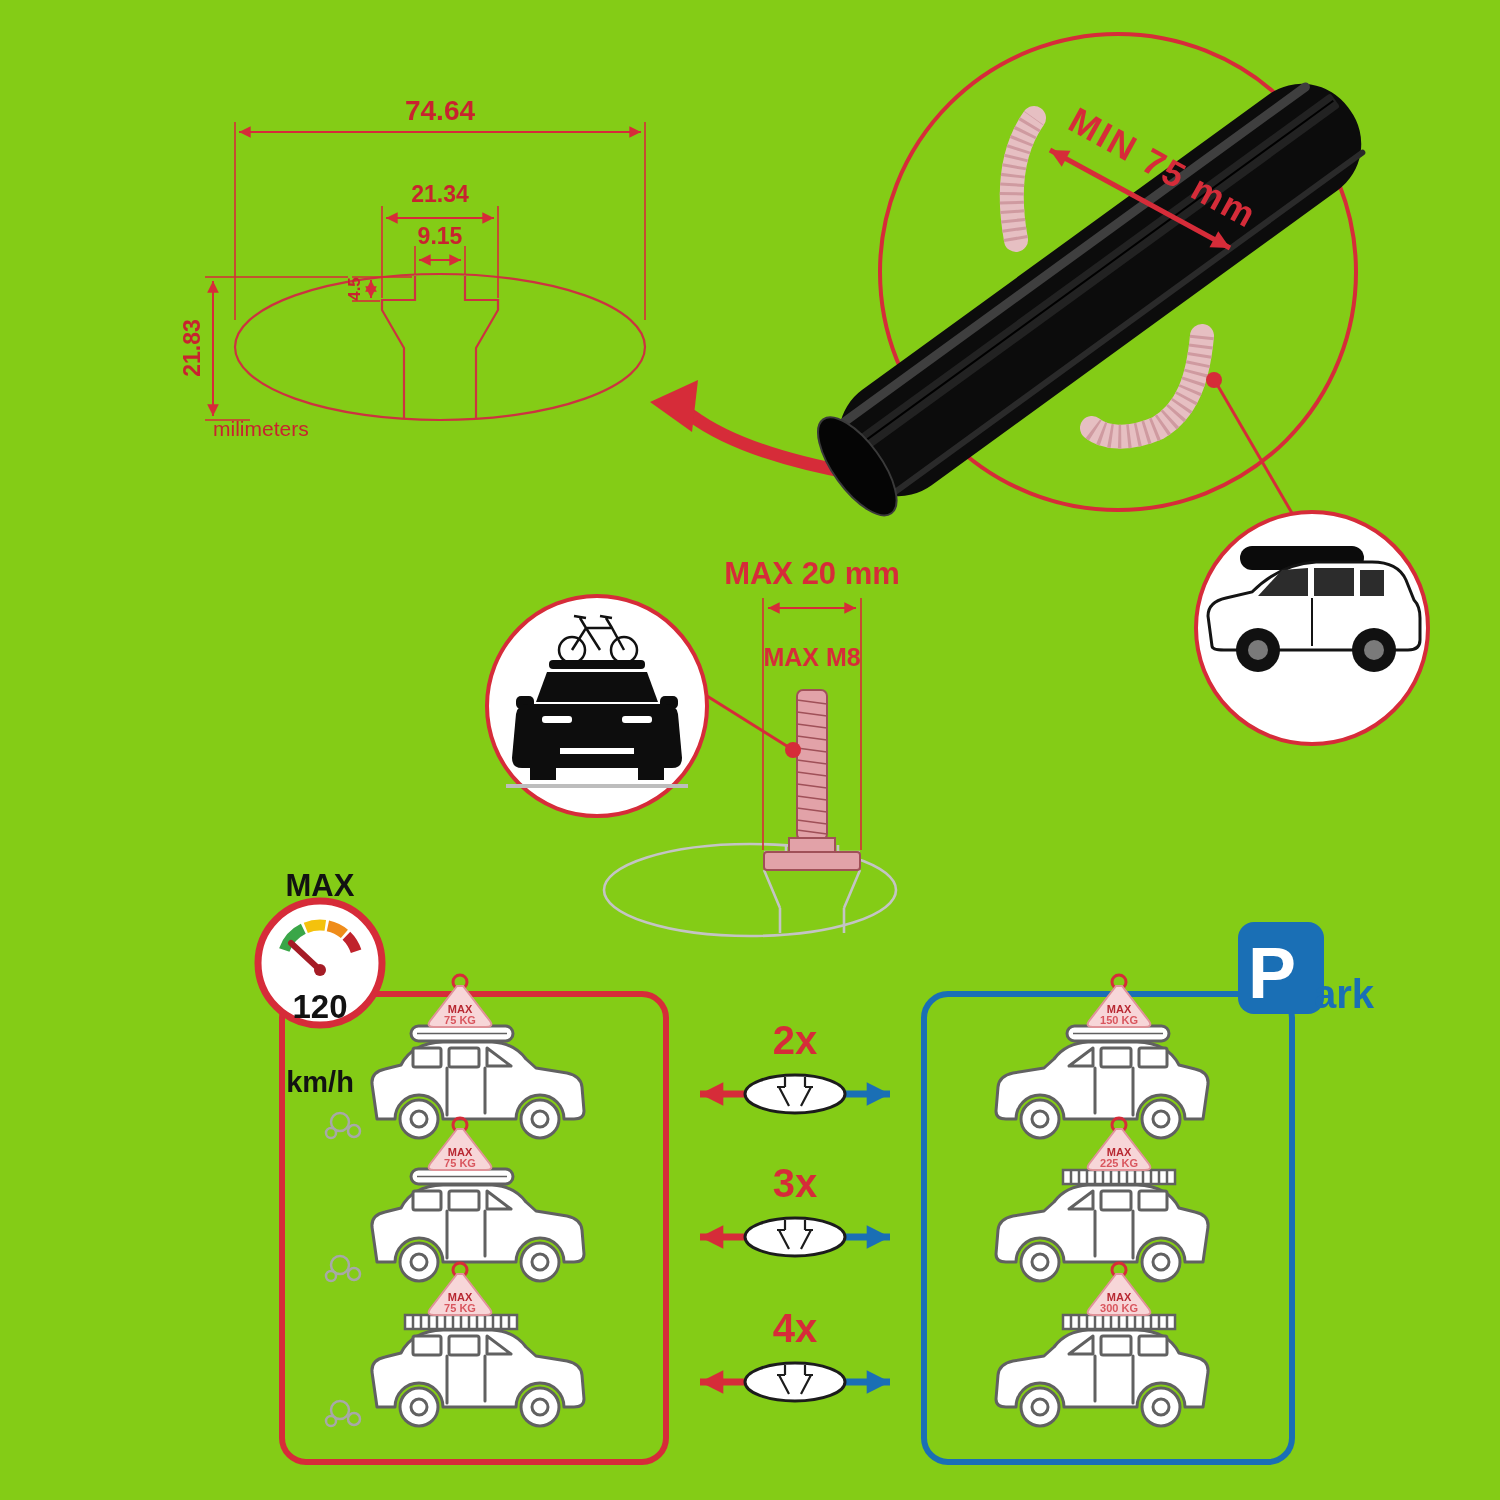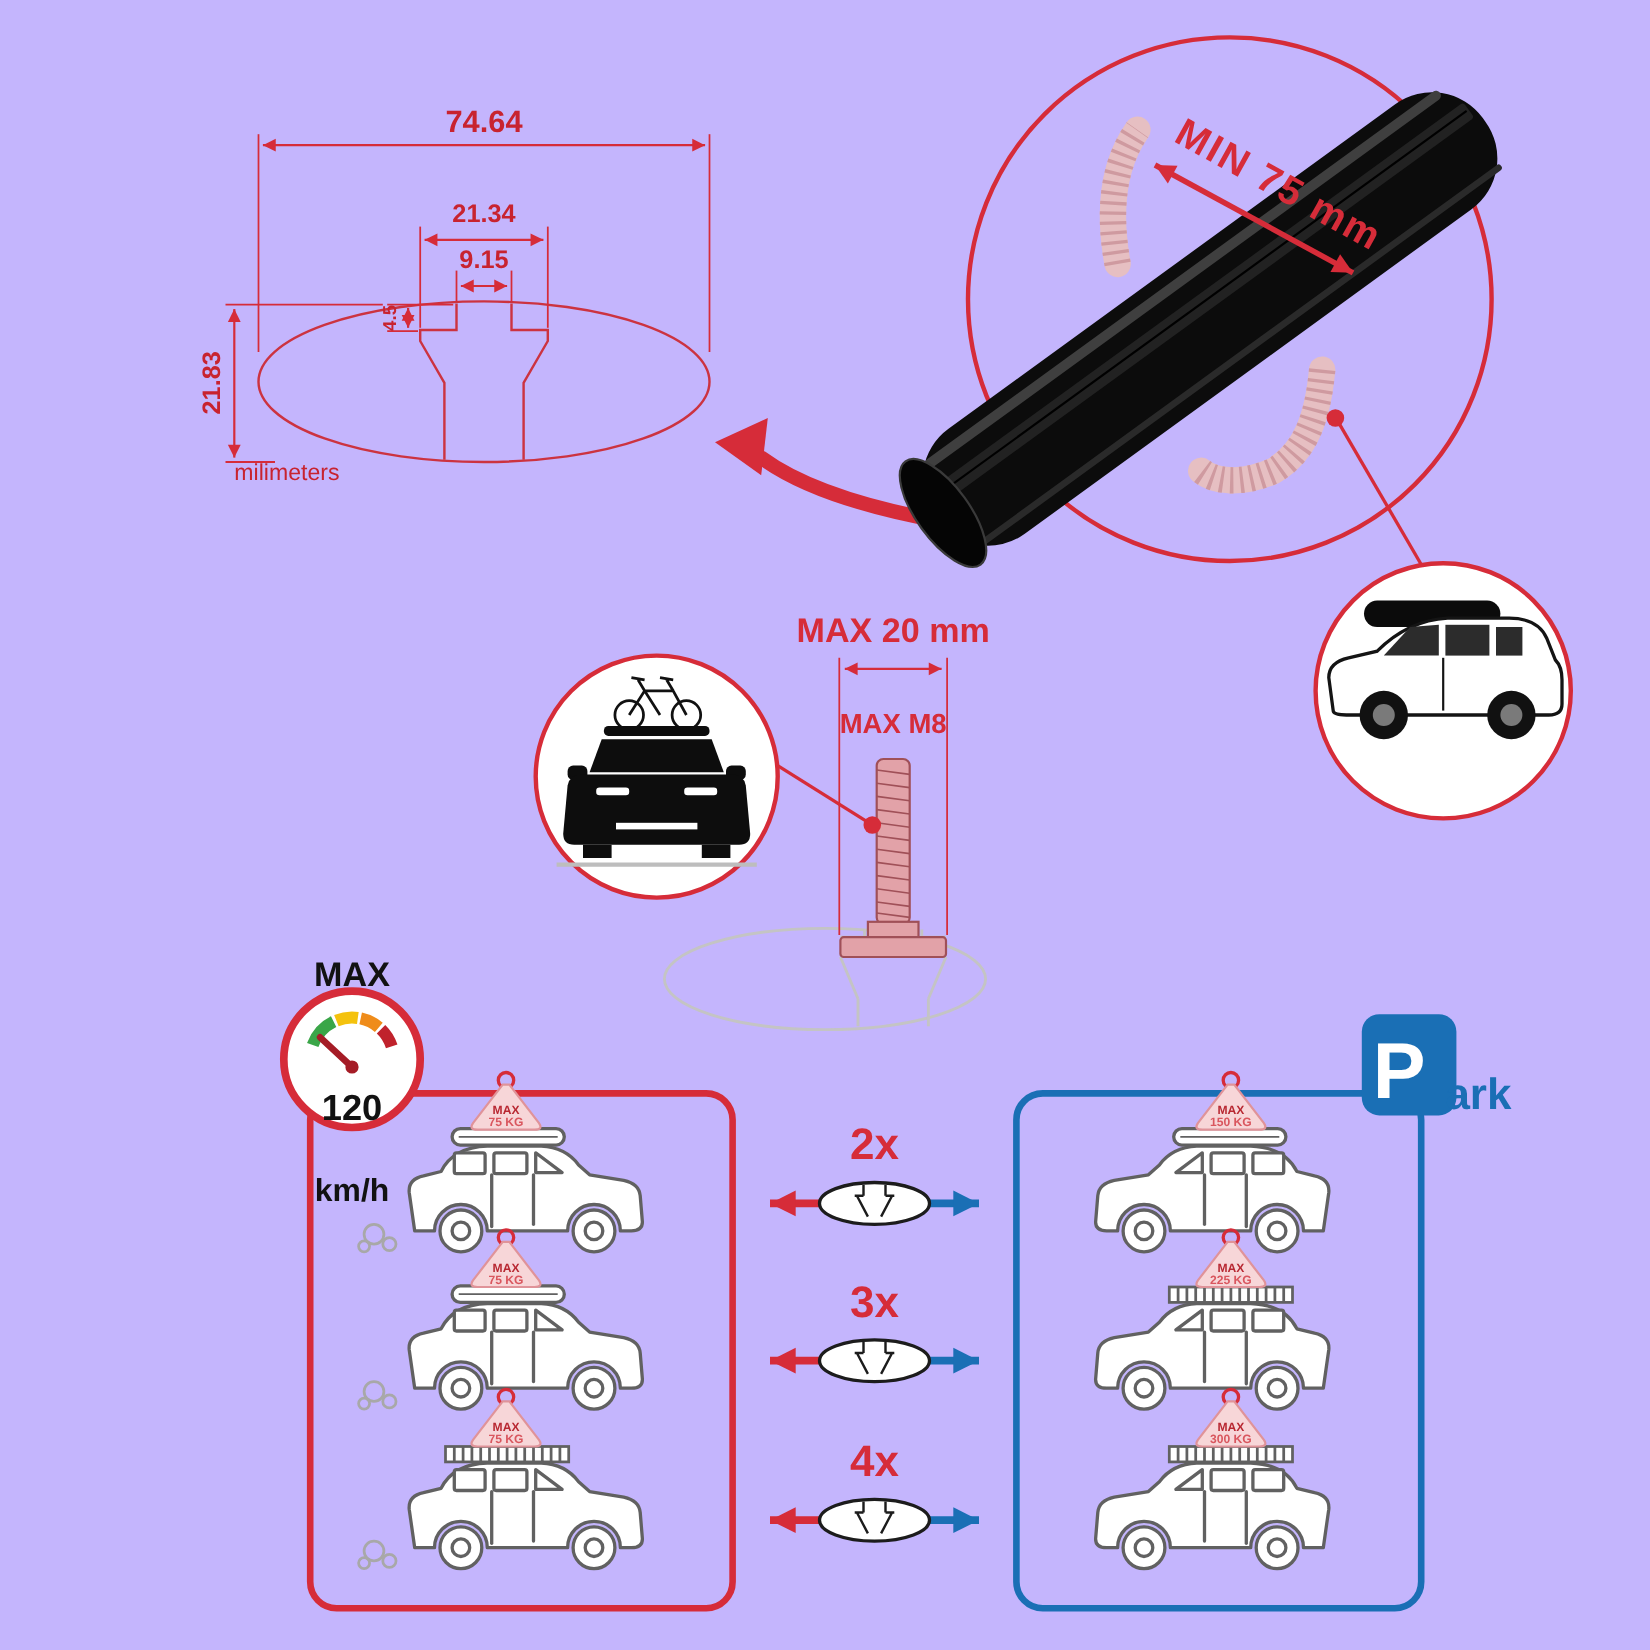"74.64" .stage { background: #c4b5fd -> #84cc16 }
